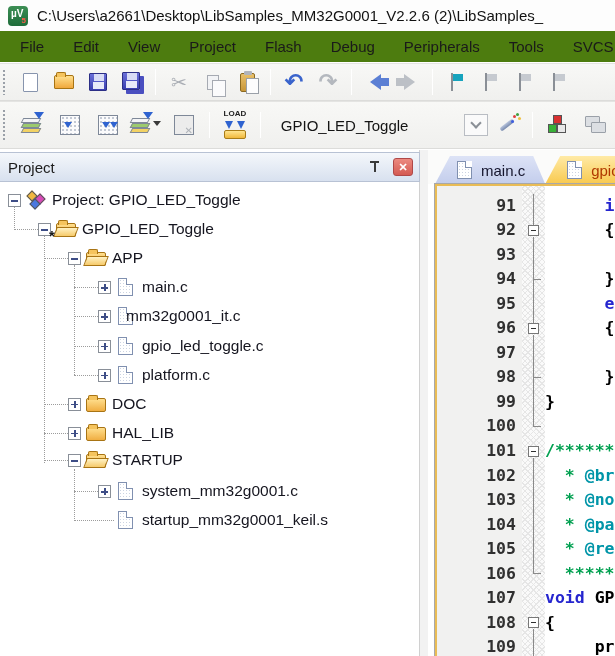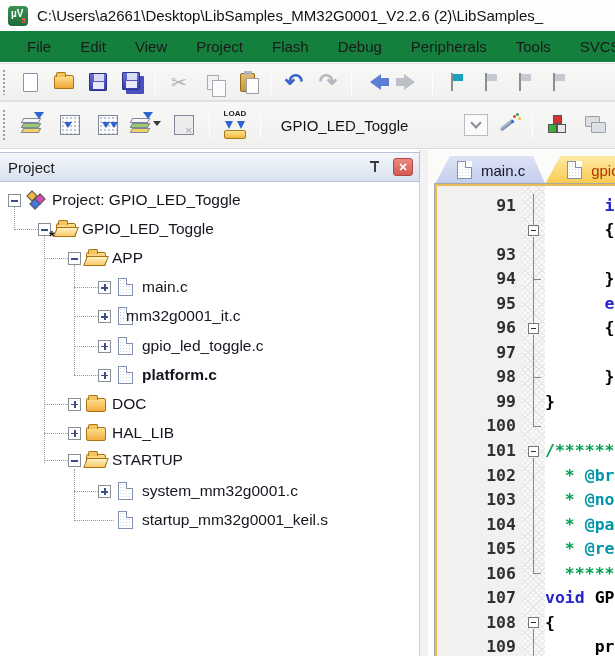"File" .menubar { background: #15803d -> #4d7c0f; padding-left: 17px -> 10px }
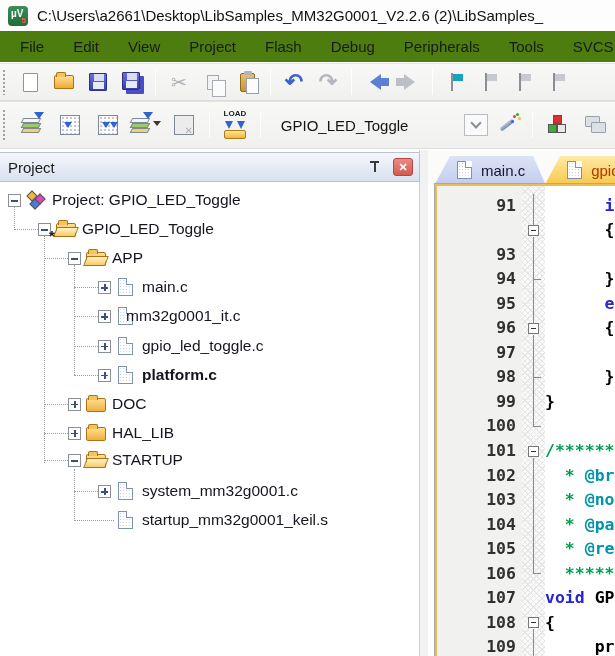"92" div.lnum { html: none -> <div>92</div> }
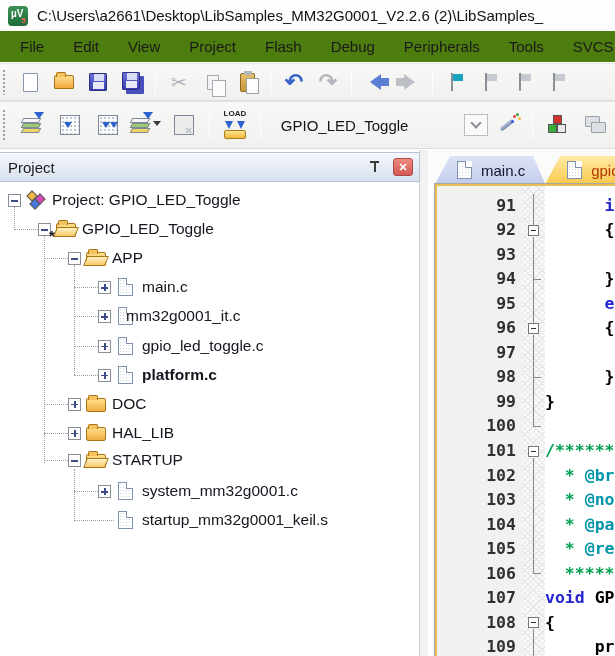"platform.c" div.tlabel { font-weight: bold -> none }
